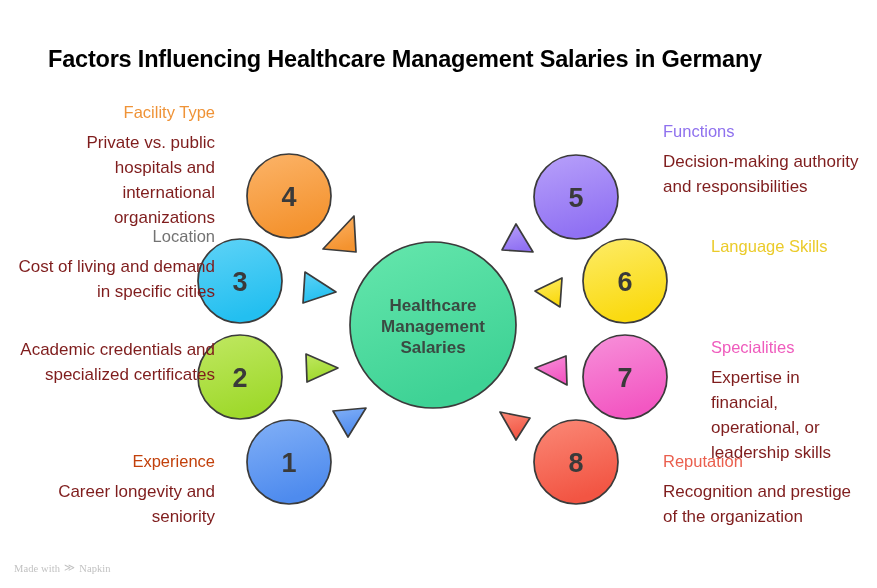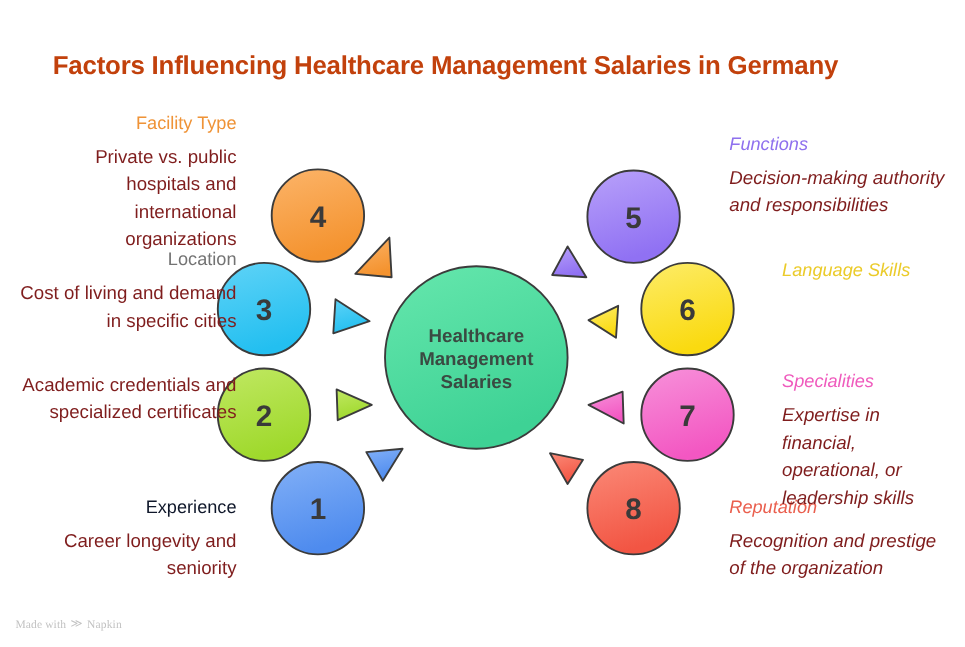"Factors Influencing Healthcare" .title { color: #c2410c -> #000000 }
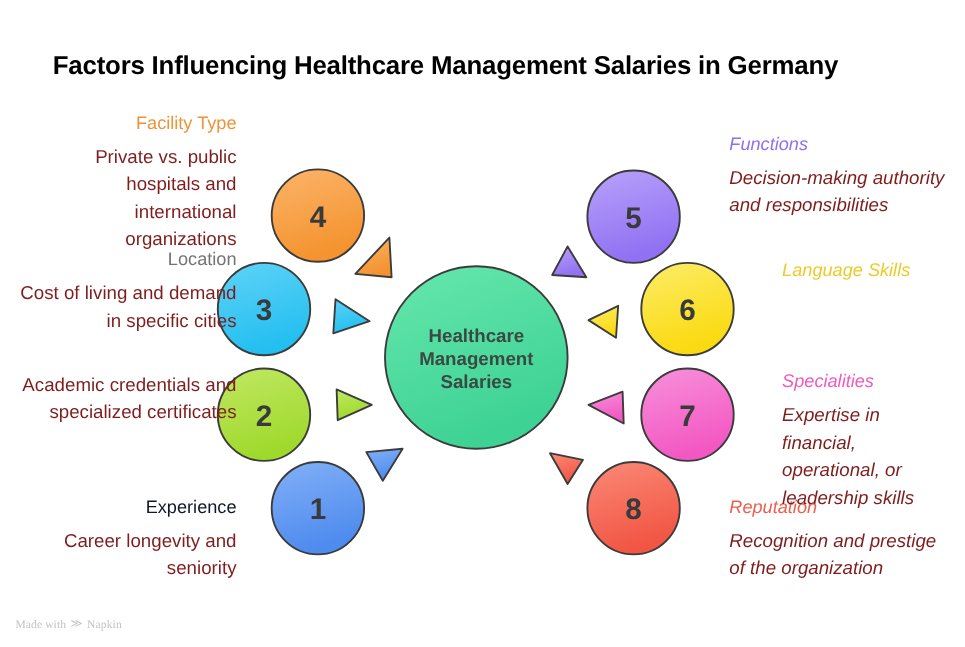"Functions" .block.right { font-style: italic -> none }
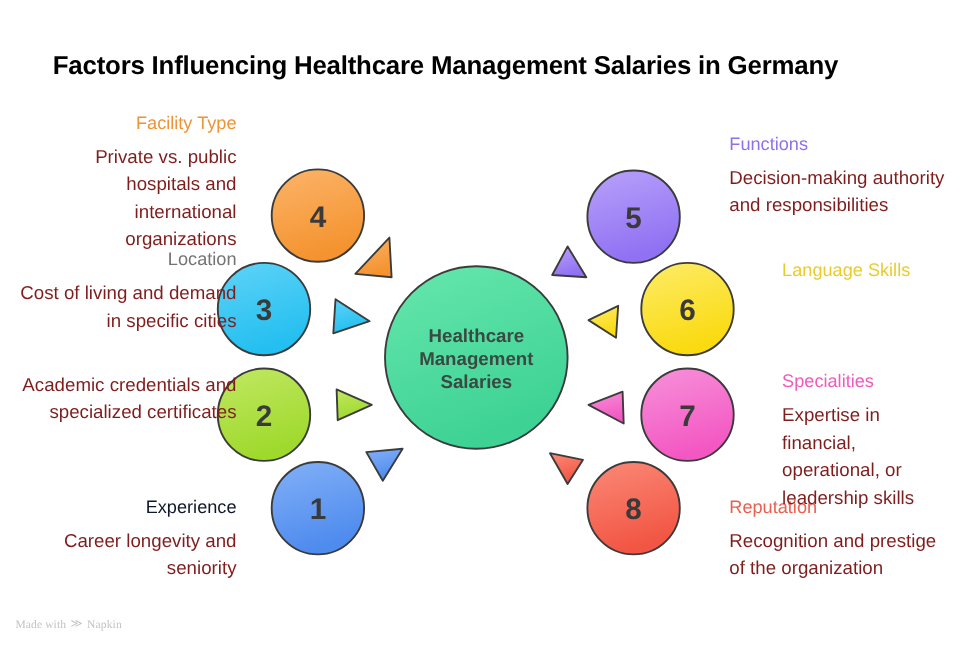"Experience" div.heading { color: #0f172a -> #c2410c }
